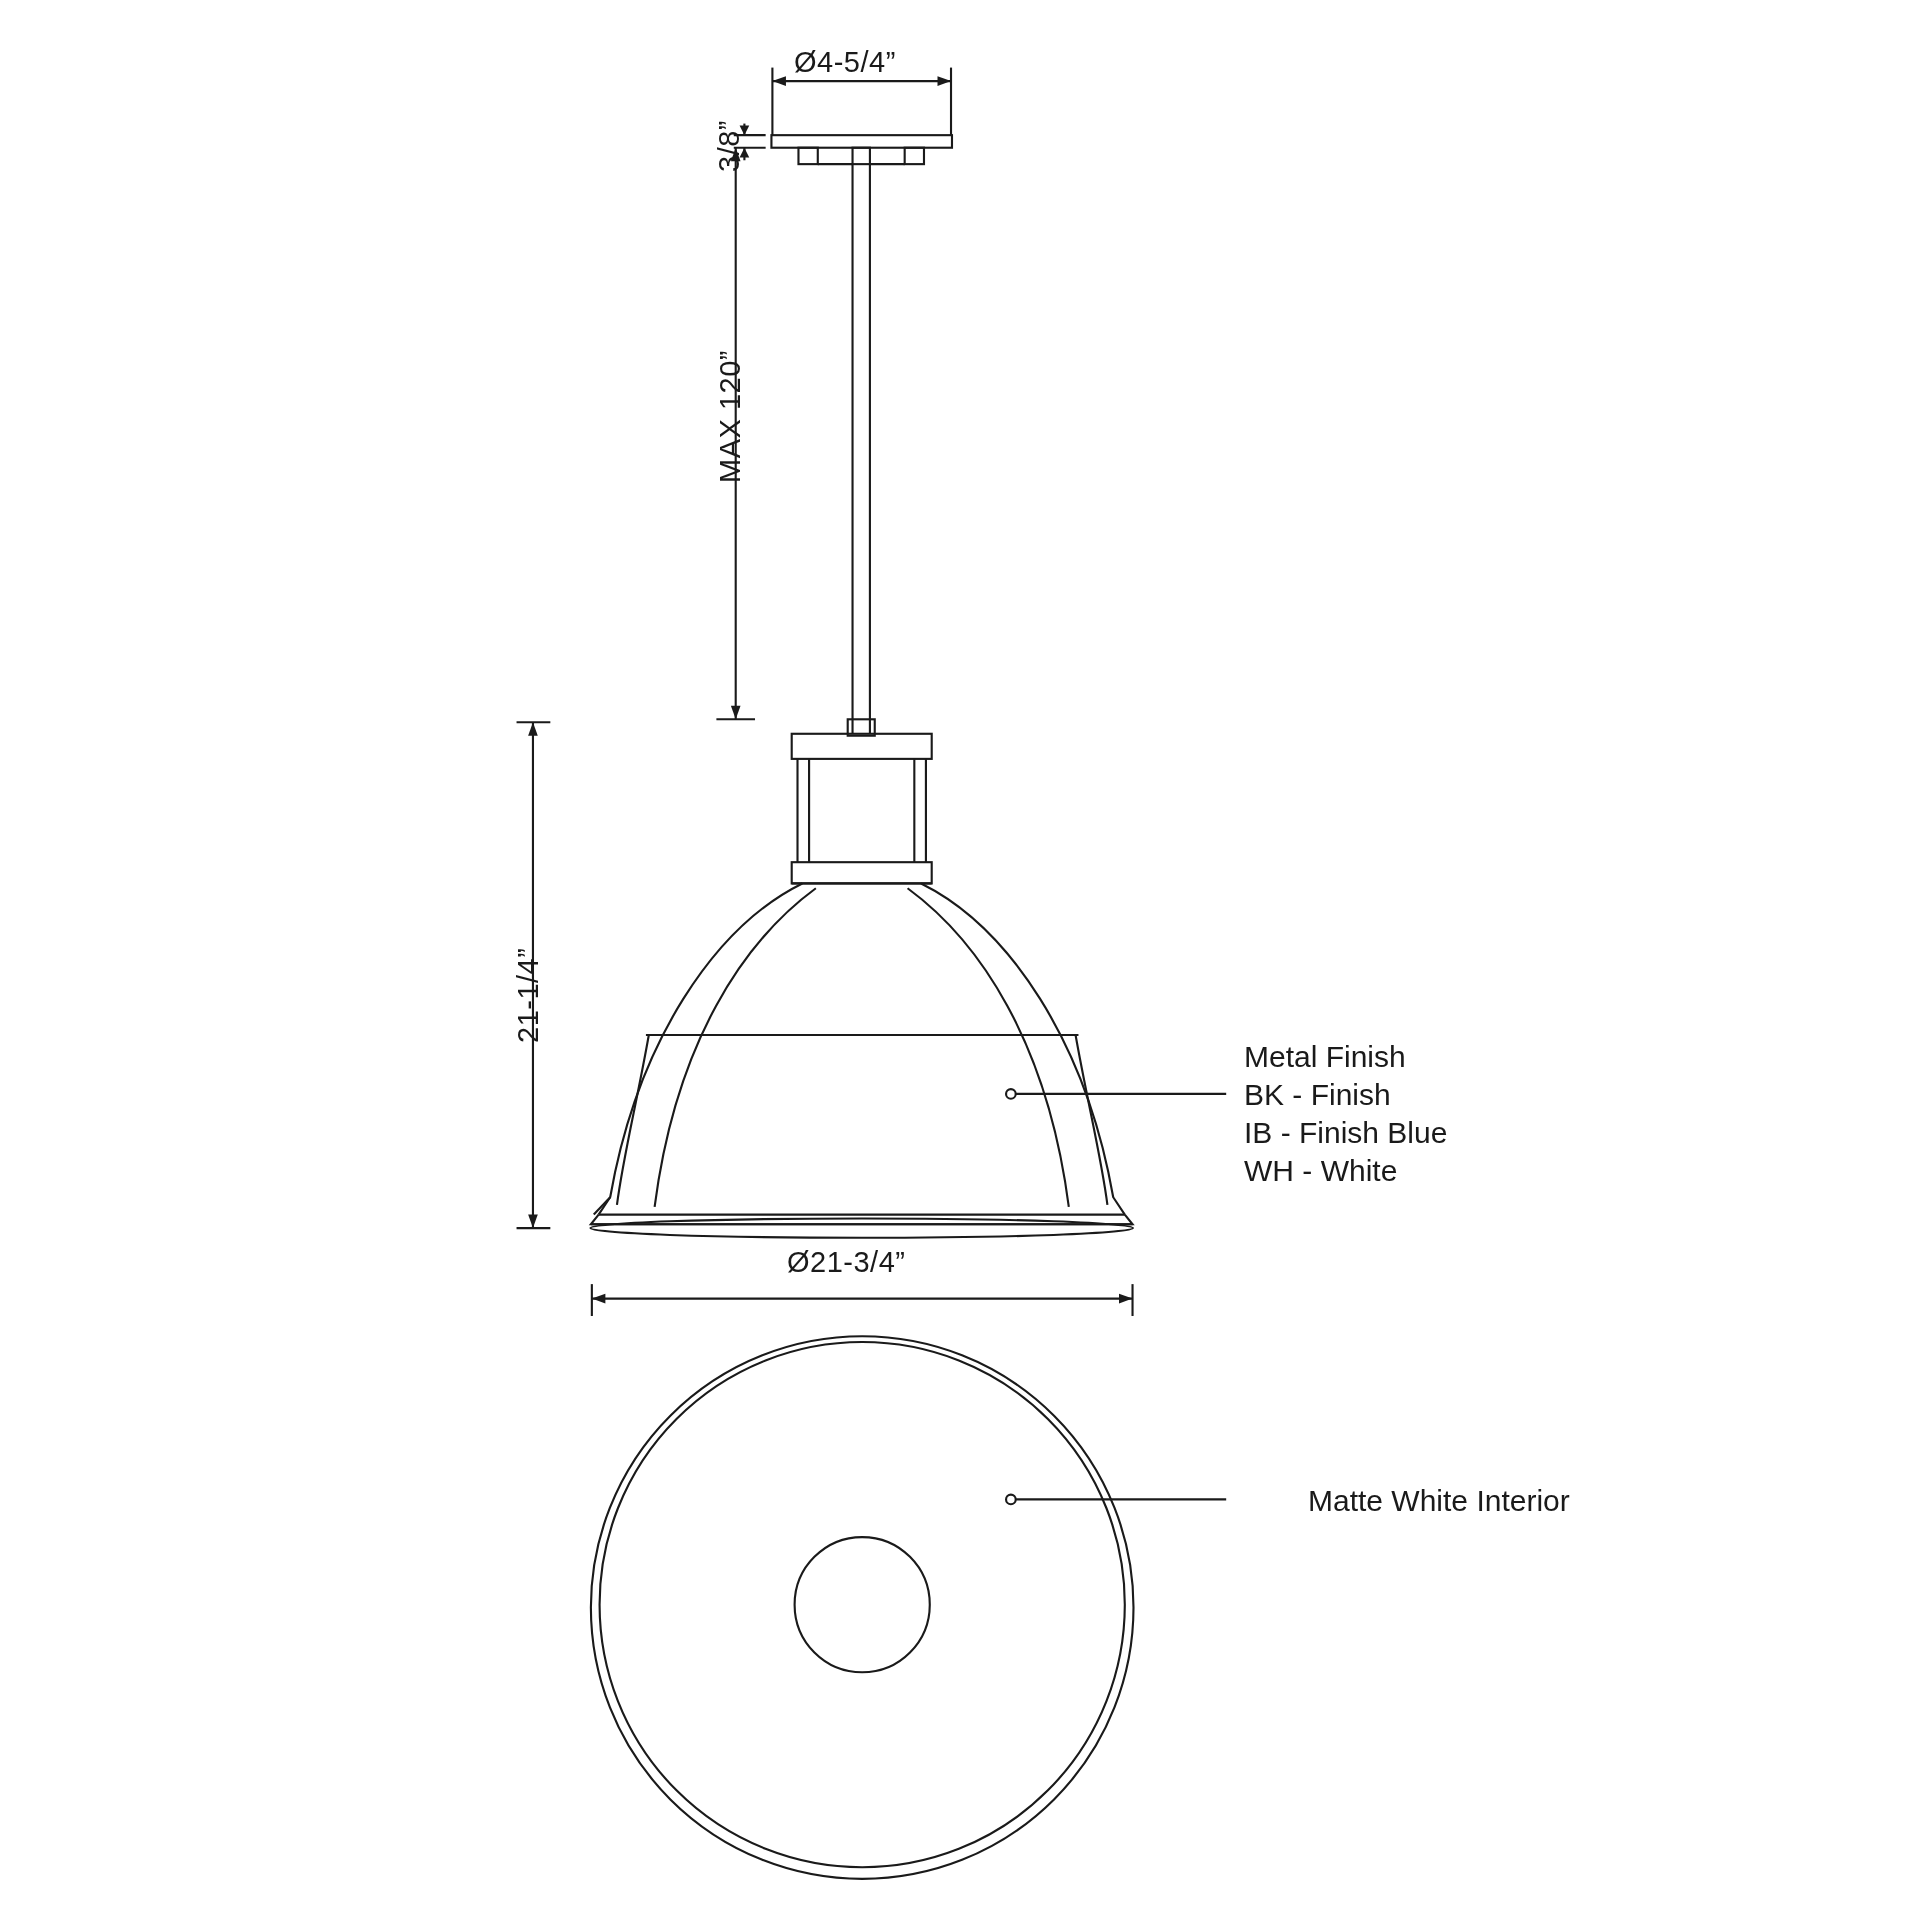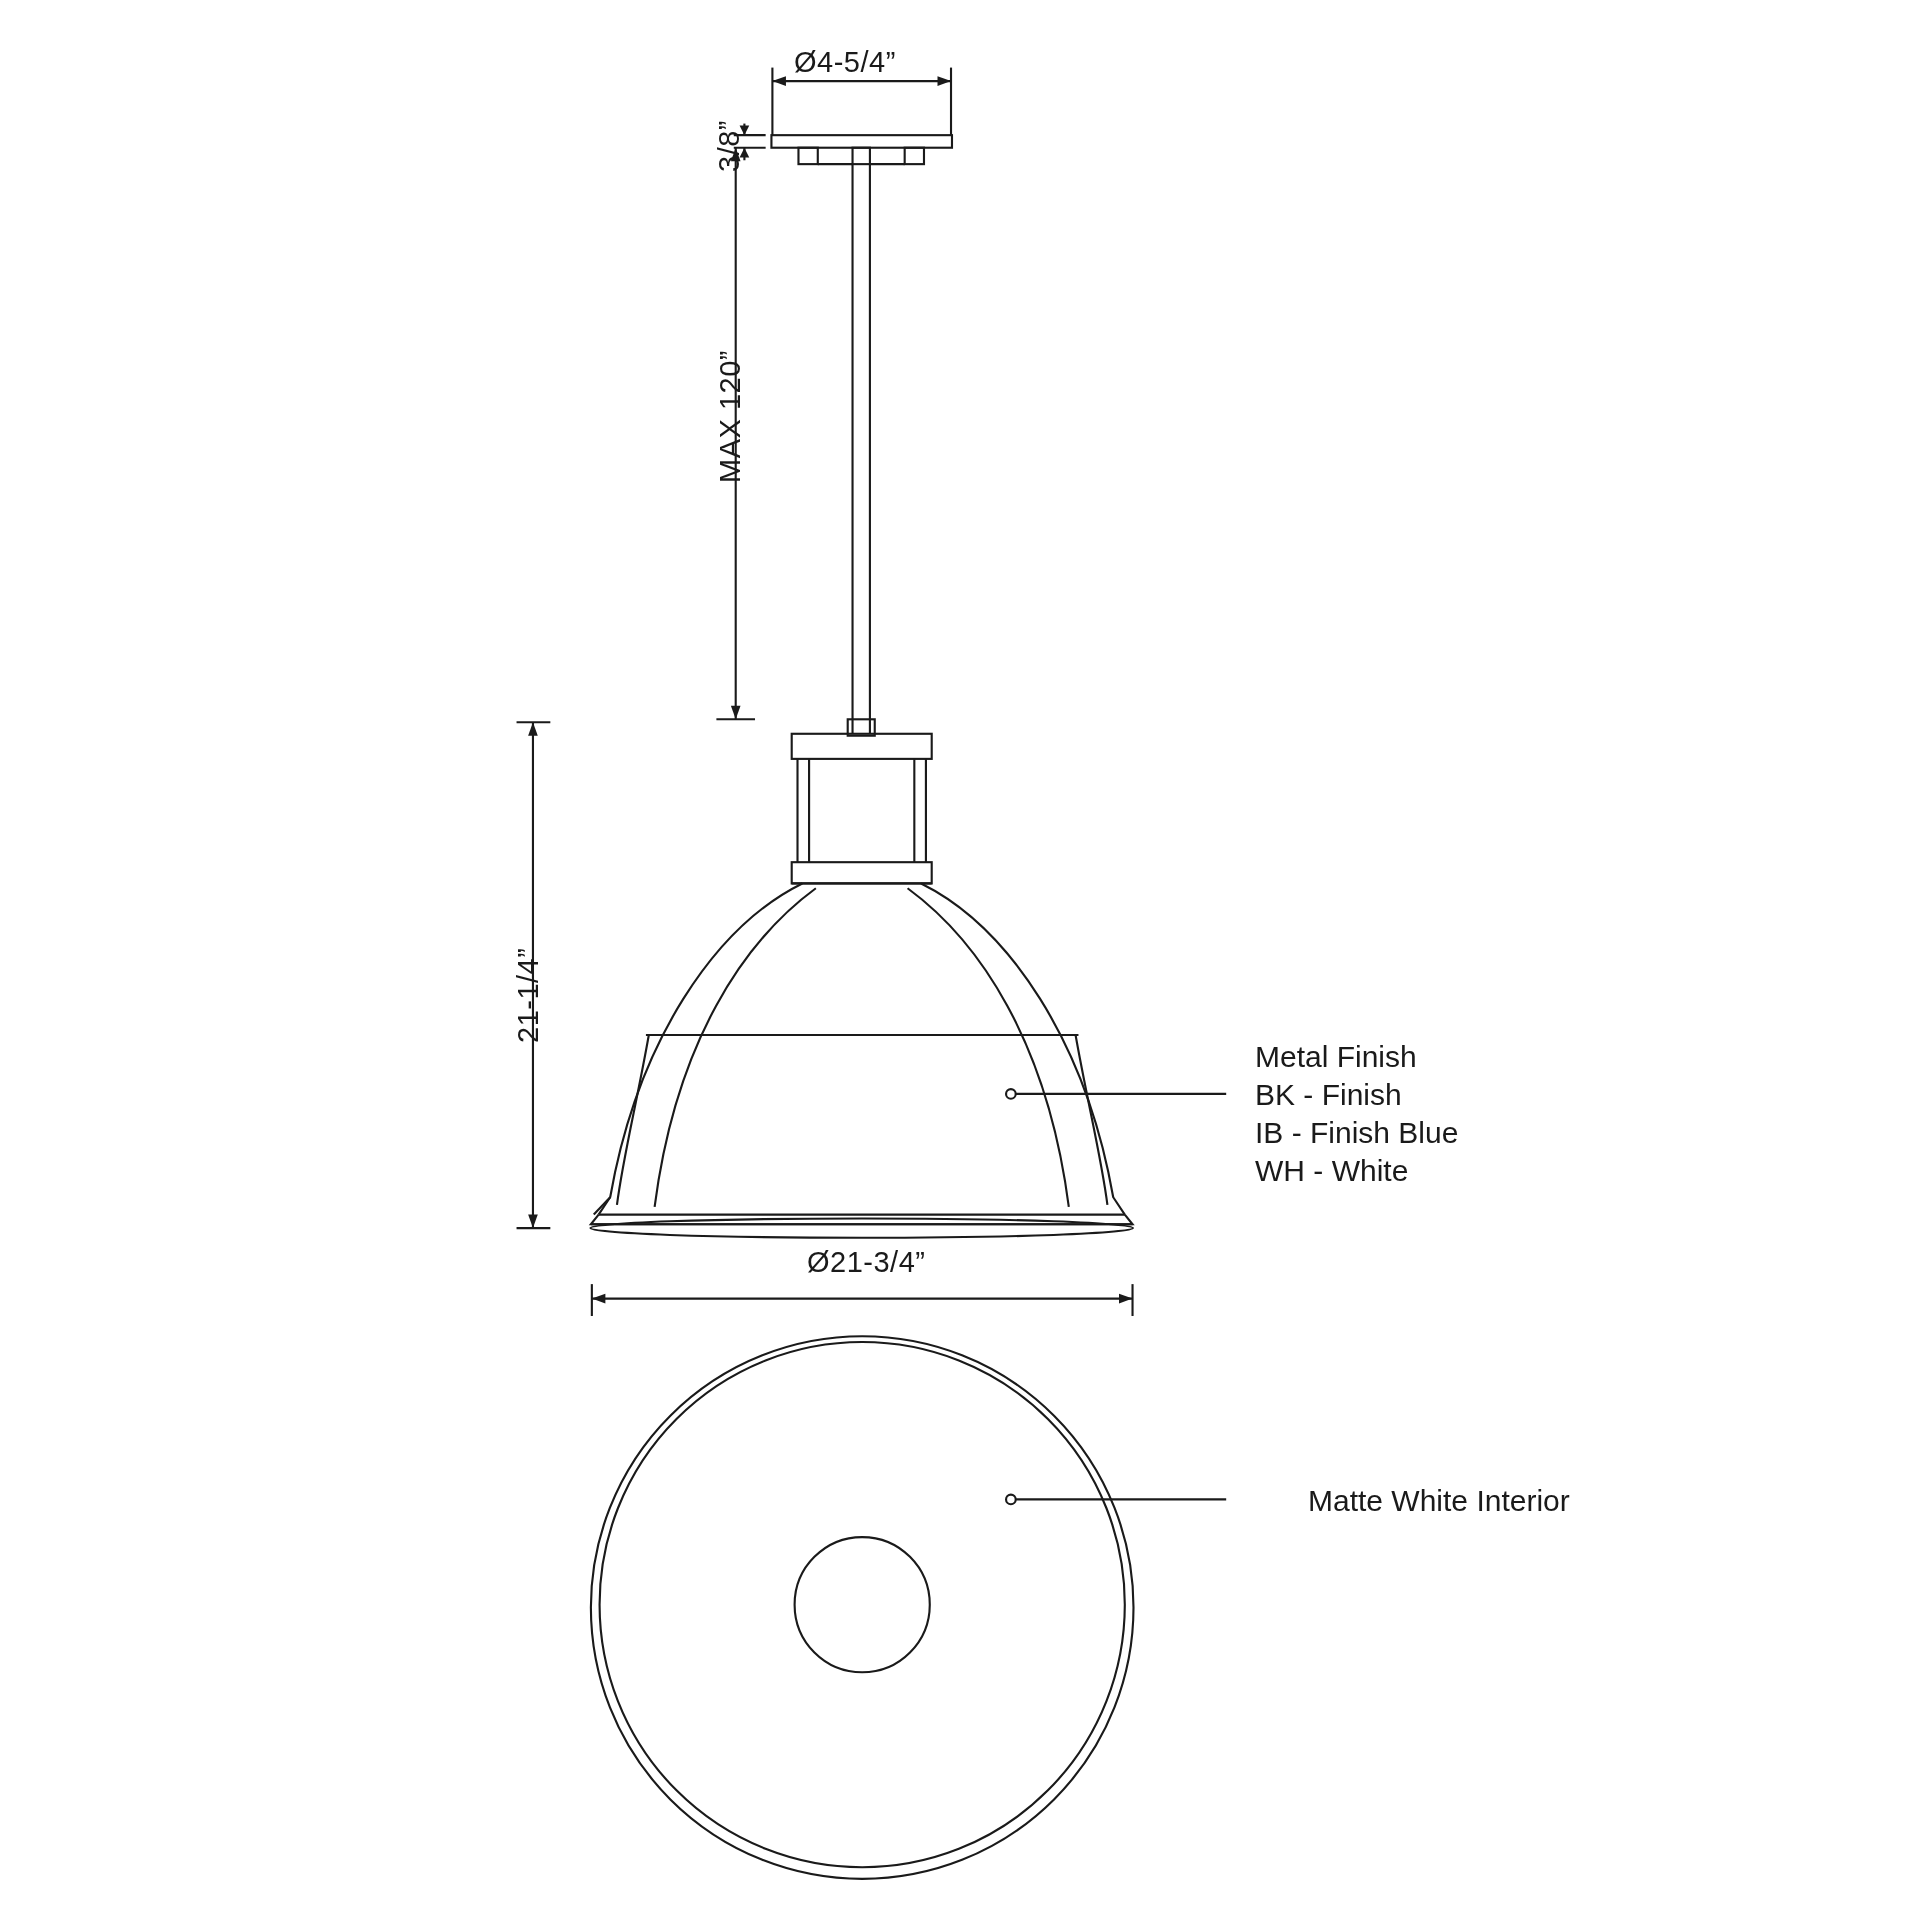"Metal Finish" div.callout-block { margin-left: 11px -> none }
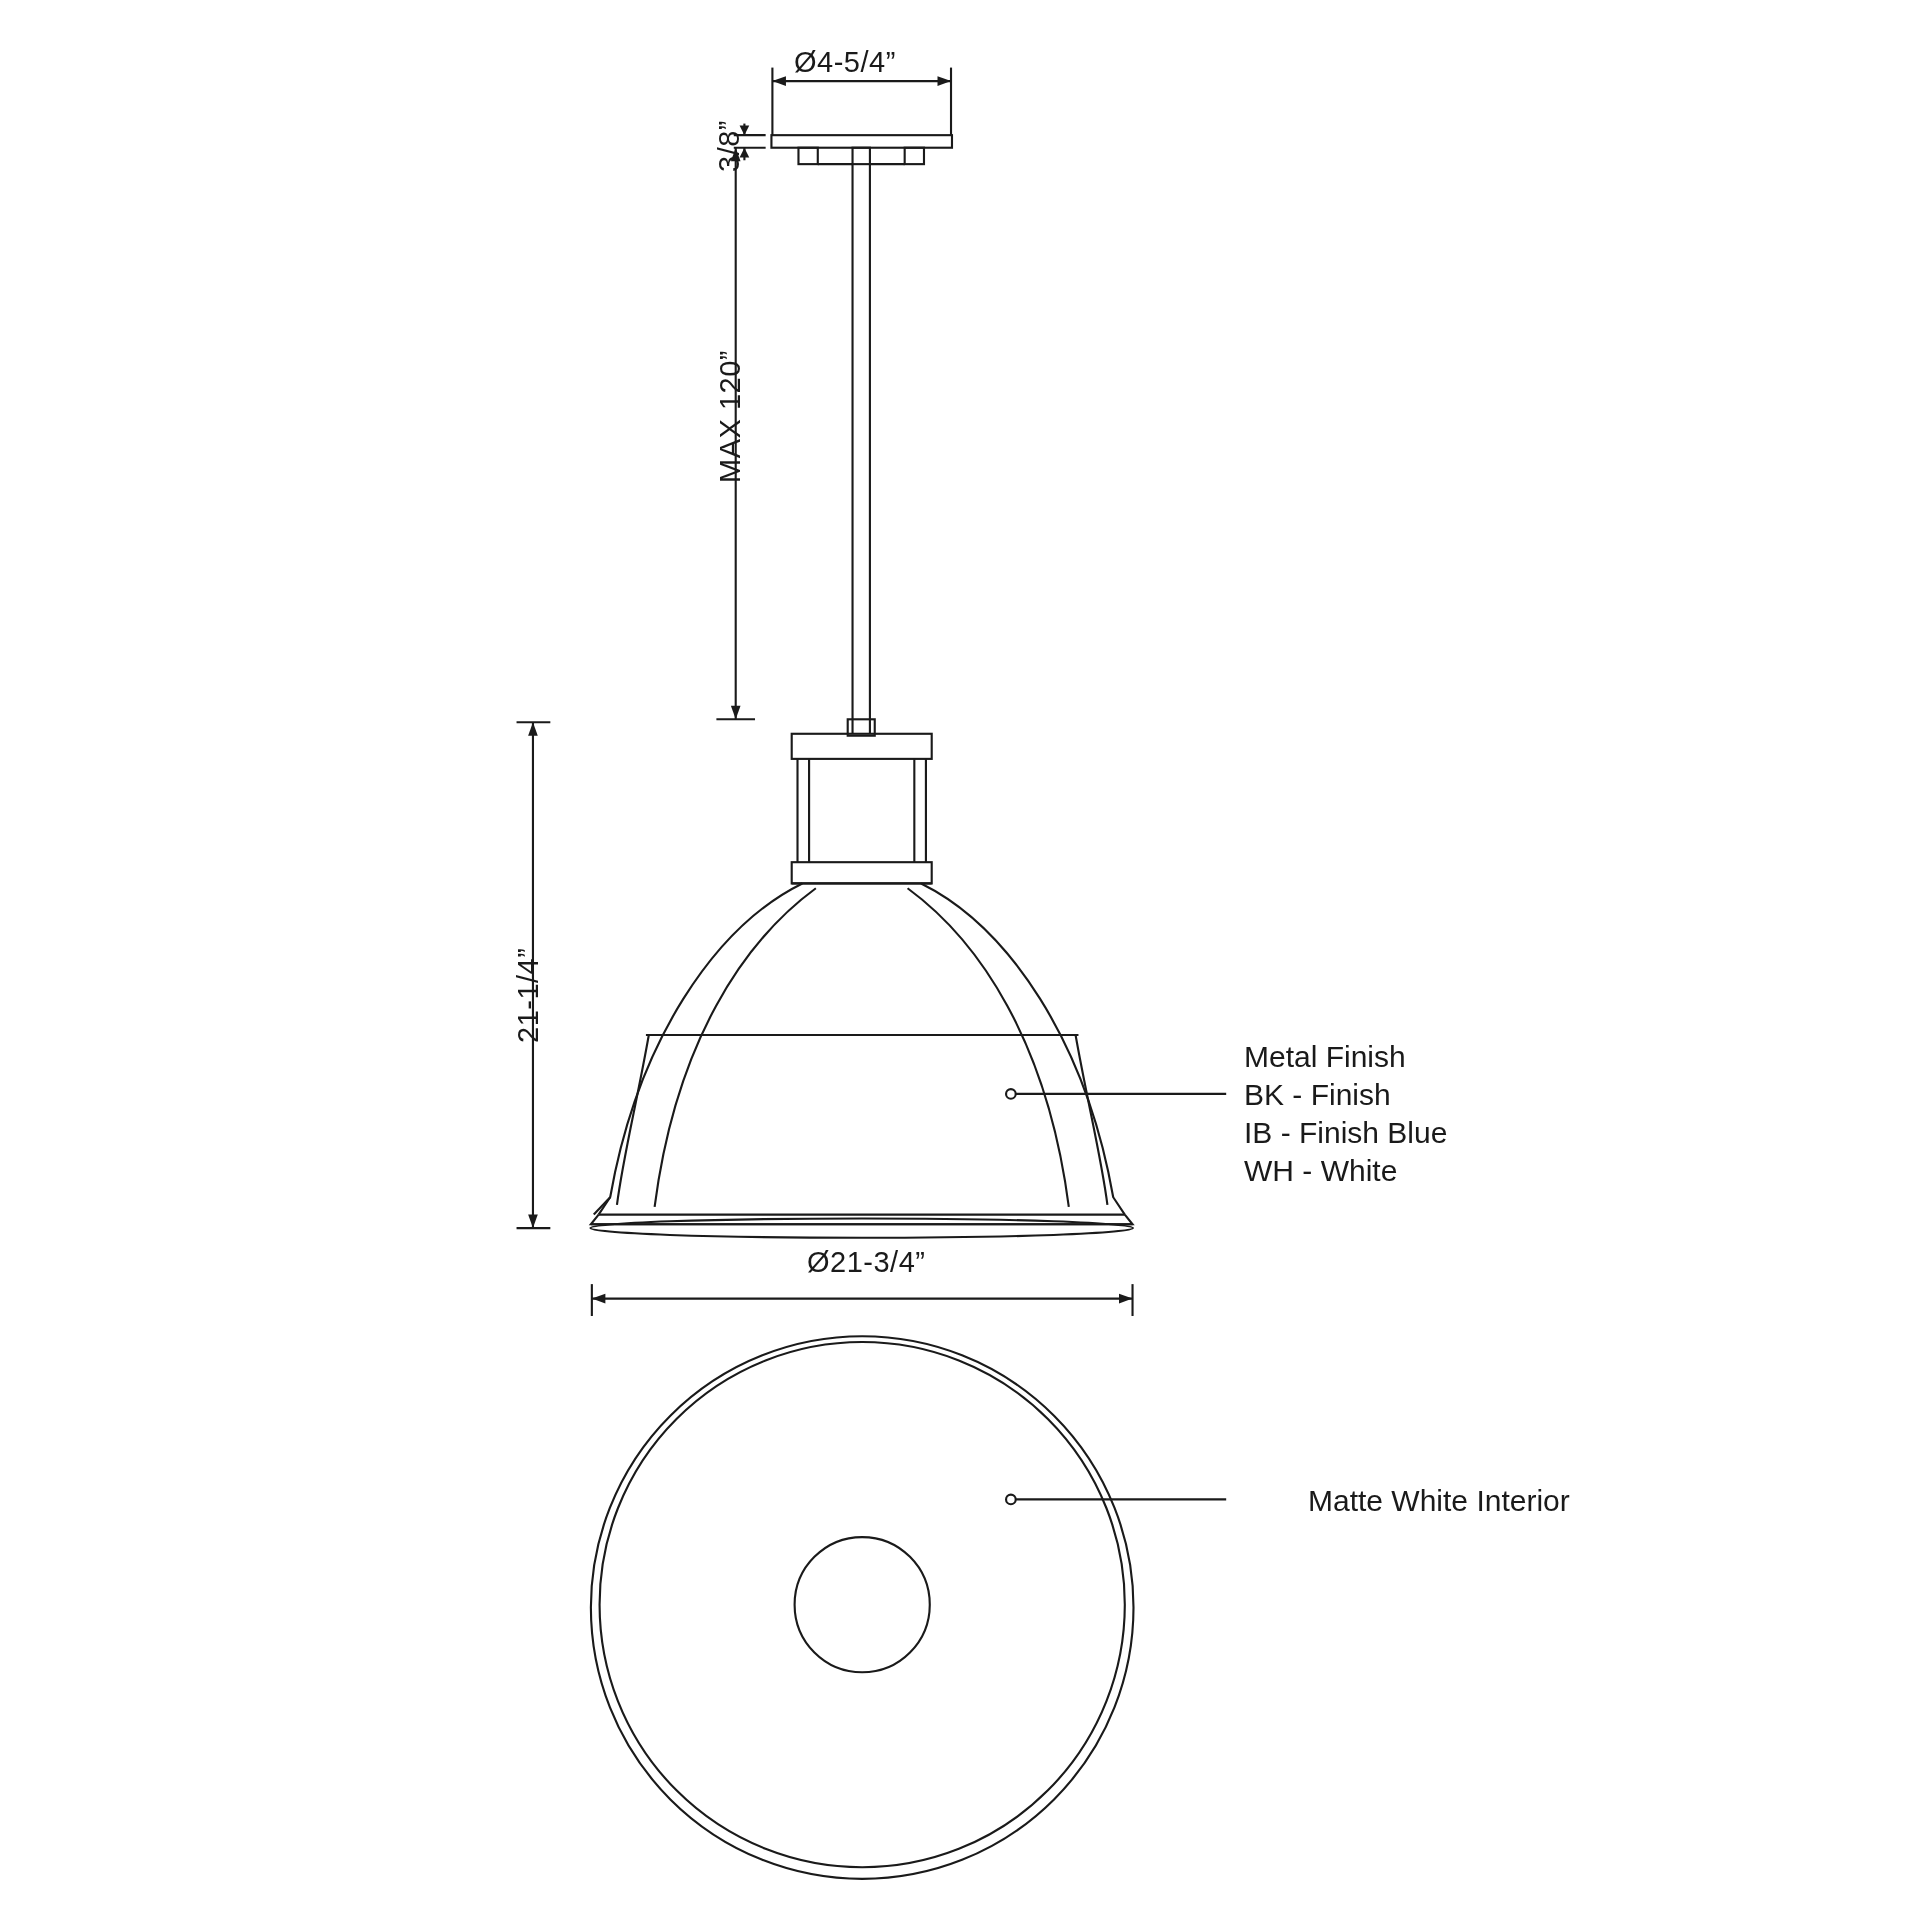"Ø21-3/4”" div.dim-label { left: 807px -> 787px }
